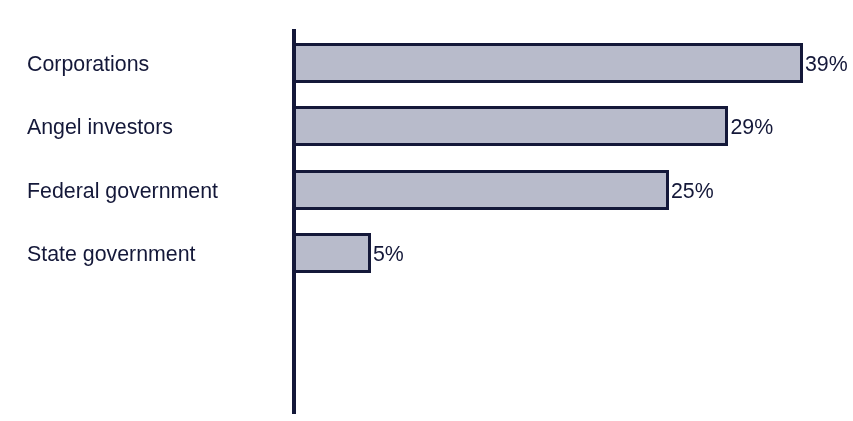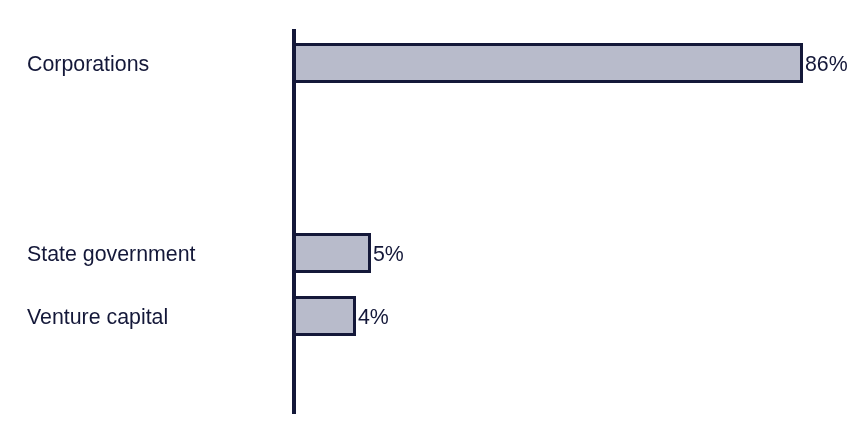"86%" span.bar-value { text: 86% -> 39% }
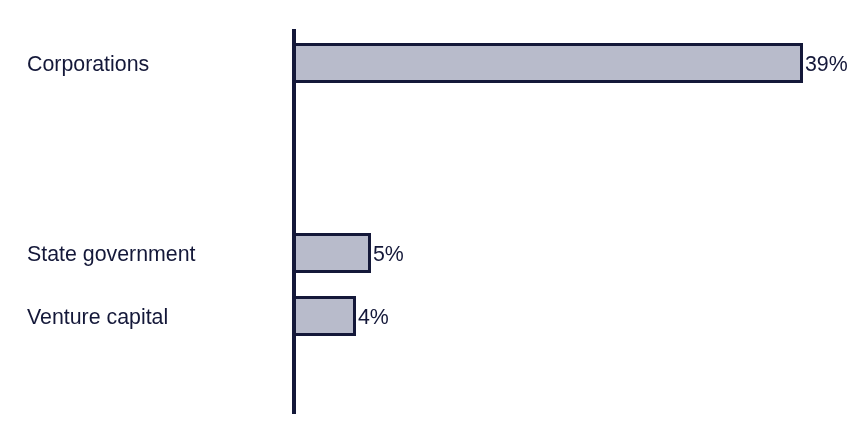"Angel investors" div.row { html: none -> <div> <span>Angel investors</span> <div></div> <span>29%</span> </div> }
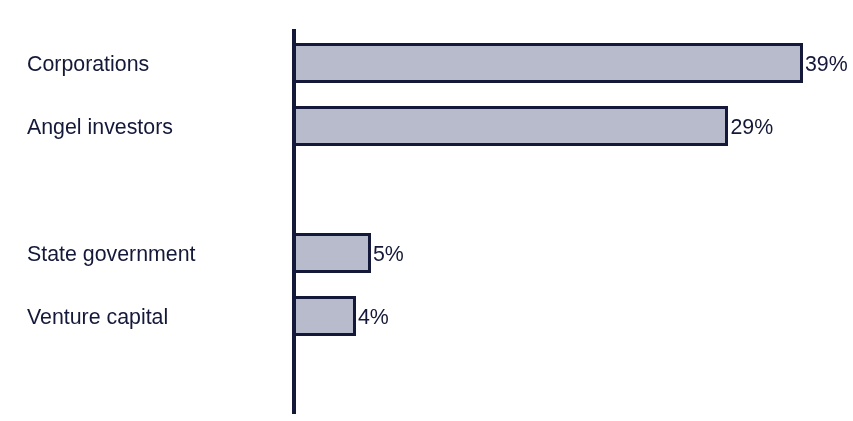"Federal government" div.row { html: none -> <div> <span>Federal government</span> <div></div> <span>25%</span> </div> }
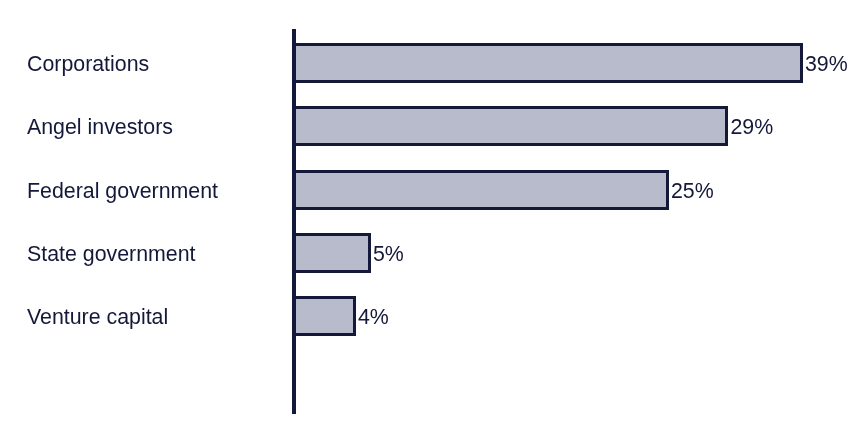"Venture capital" div.row { html: <div> <span>Venture capital</span> <div></div> <span>4%</span> </div> -> none }
